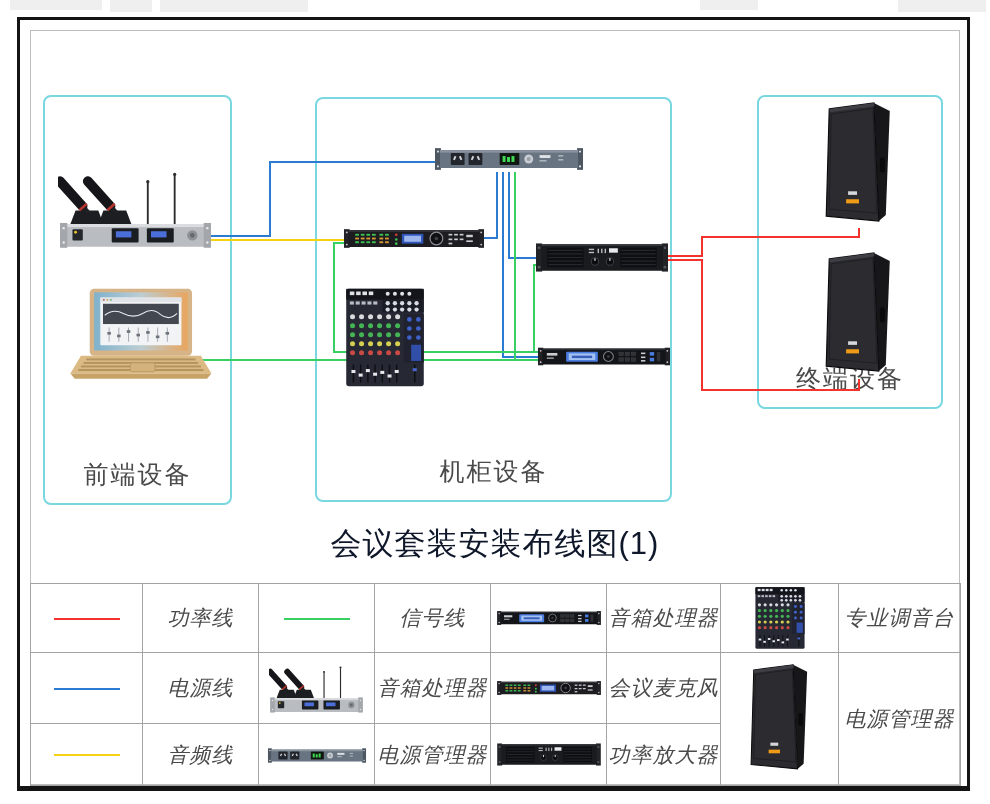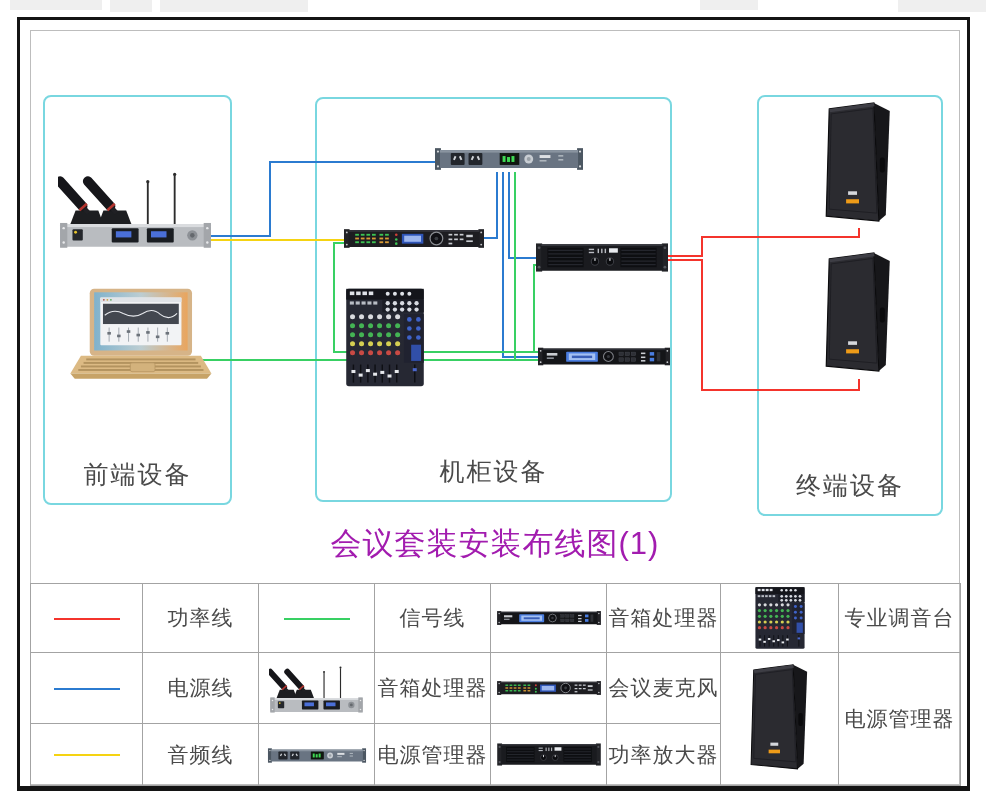"终端设备" div.zone { height: 421px -> 314px }
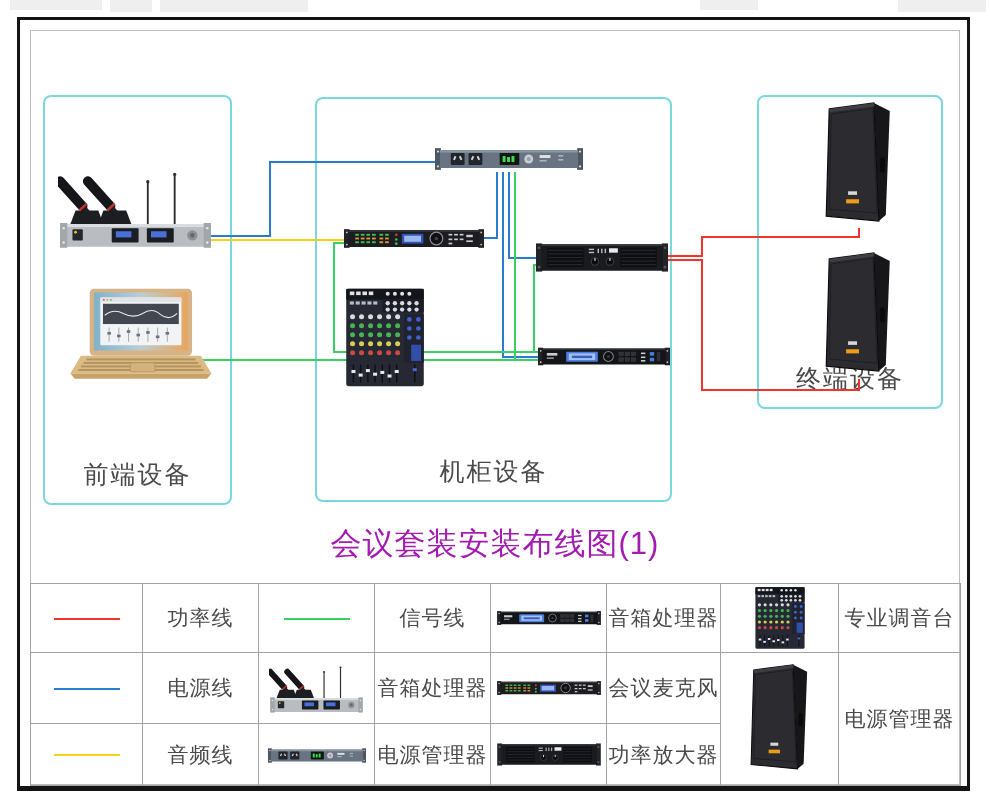"会议套装安装布线图(1)" .diagram-title { color: #a21caf -> #0f172a }
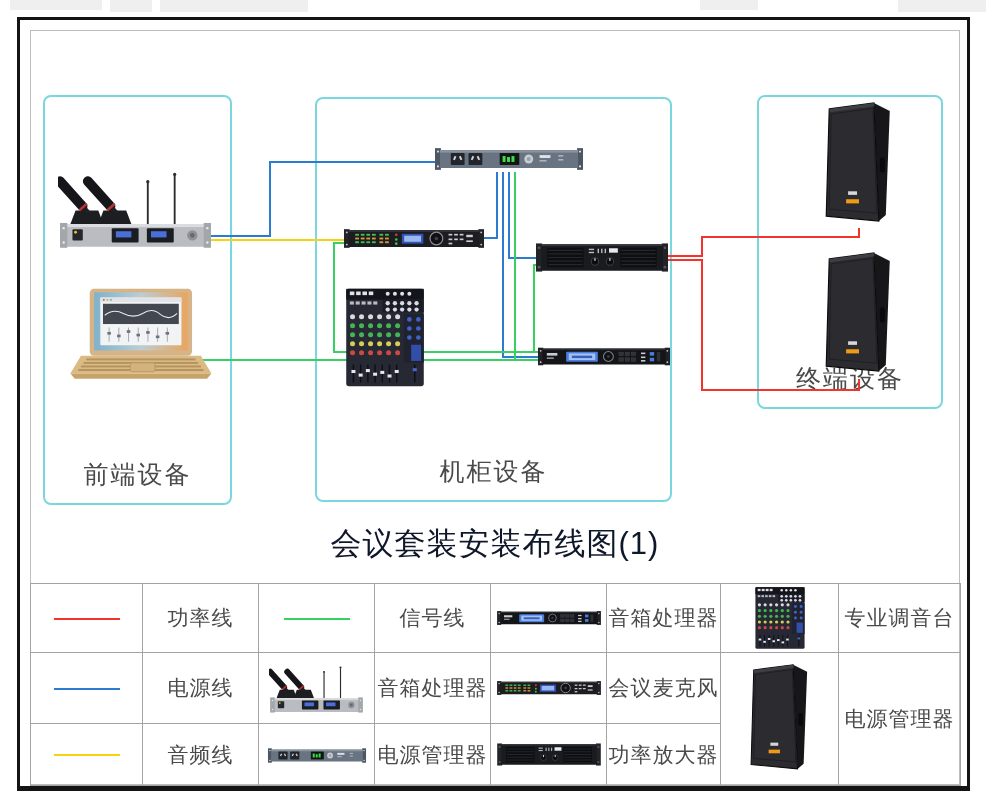"功率线" td.lbl { font-style: none -> italic }
